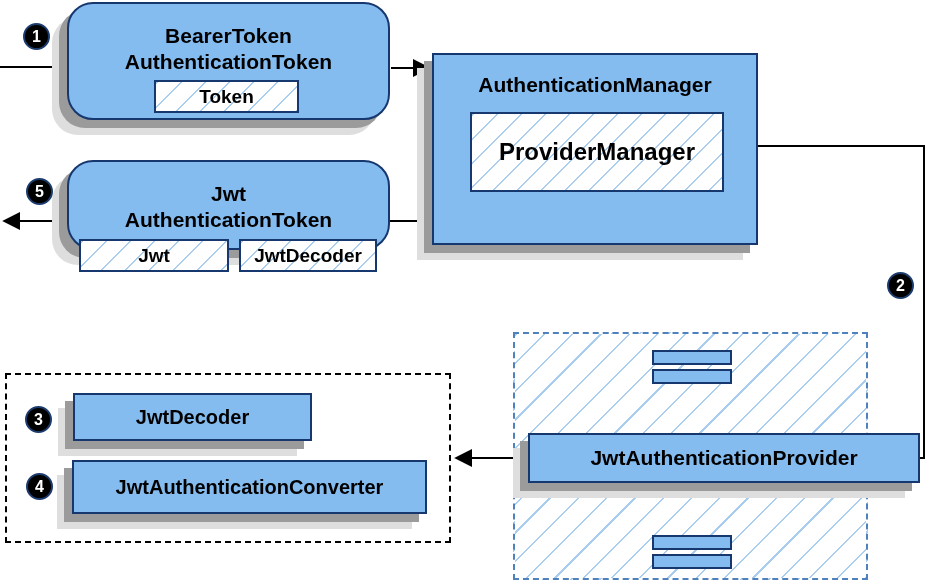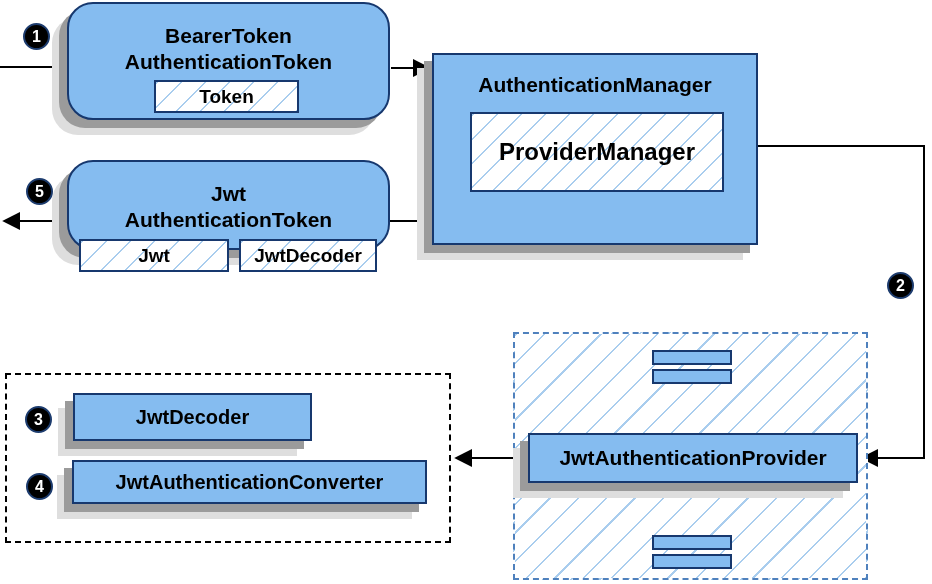"JwtAuthenticationProvider" div.node { width: 330px -> 392px }
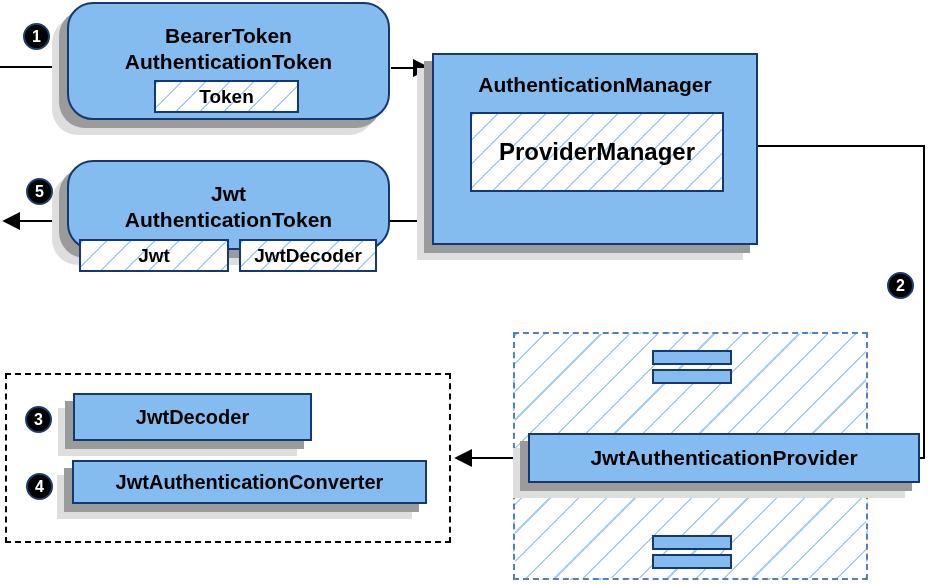"JwtAuthenticationConverter" div.node { height: 44px -> 54px }
